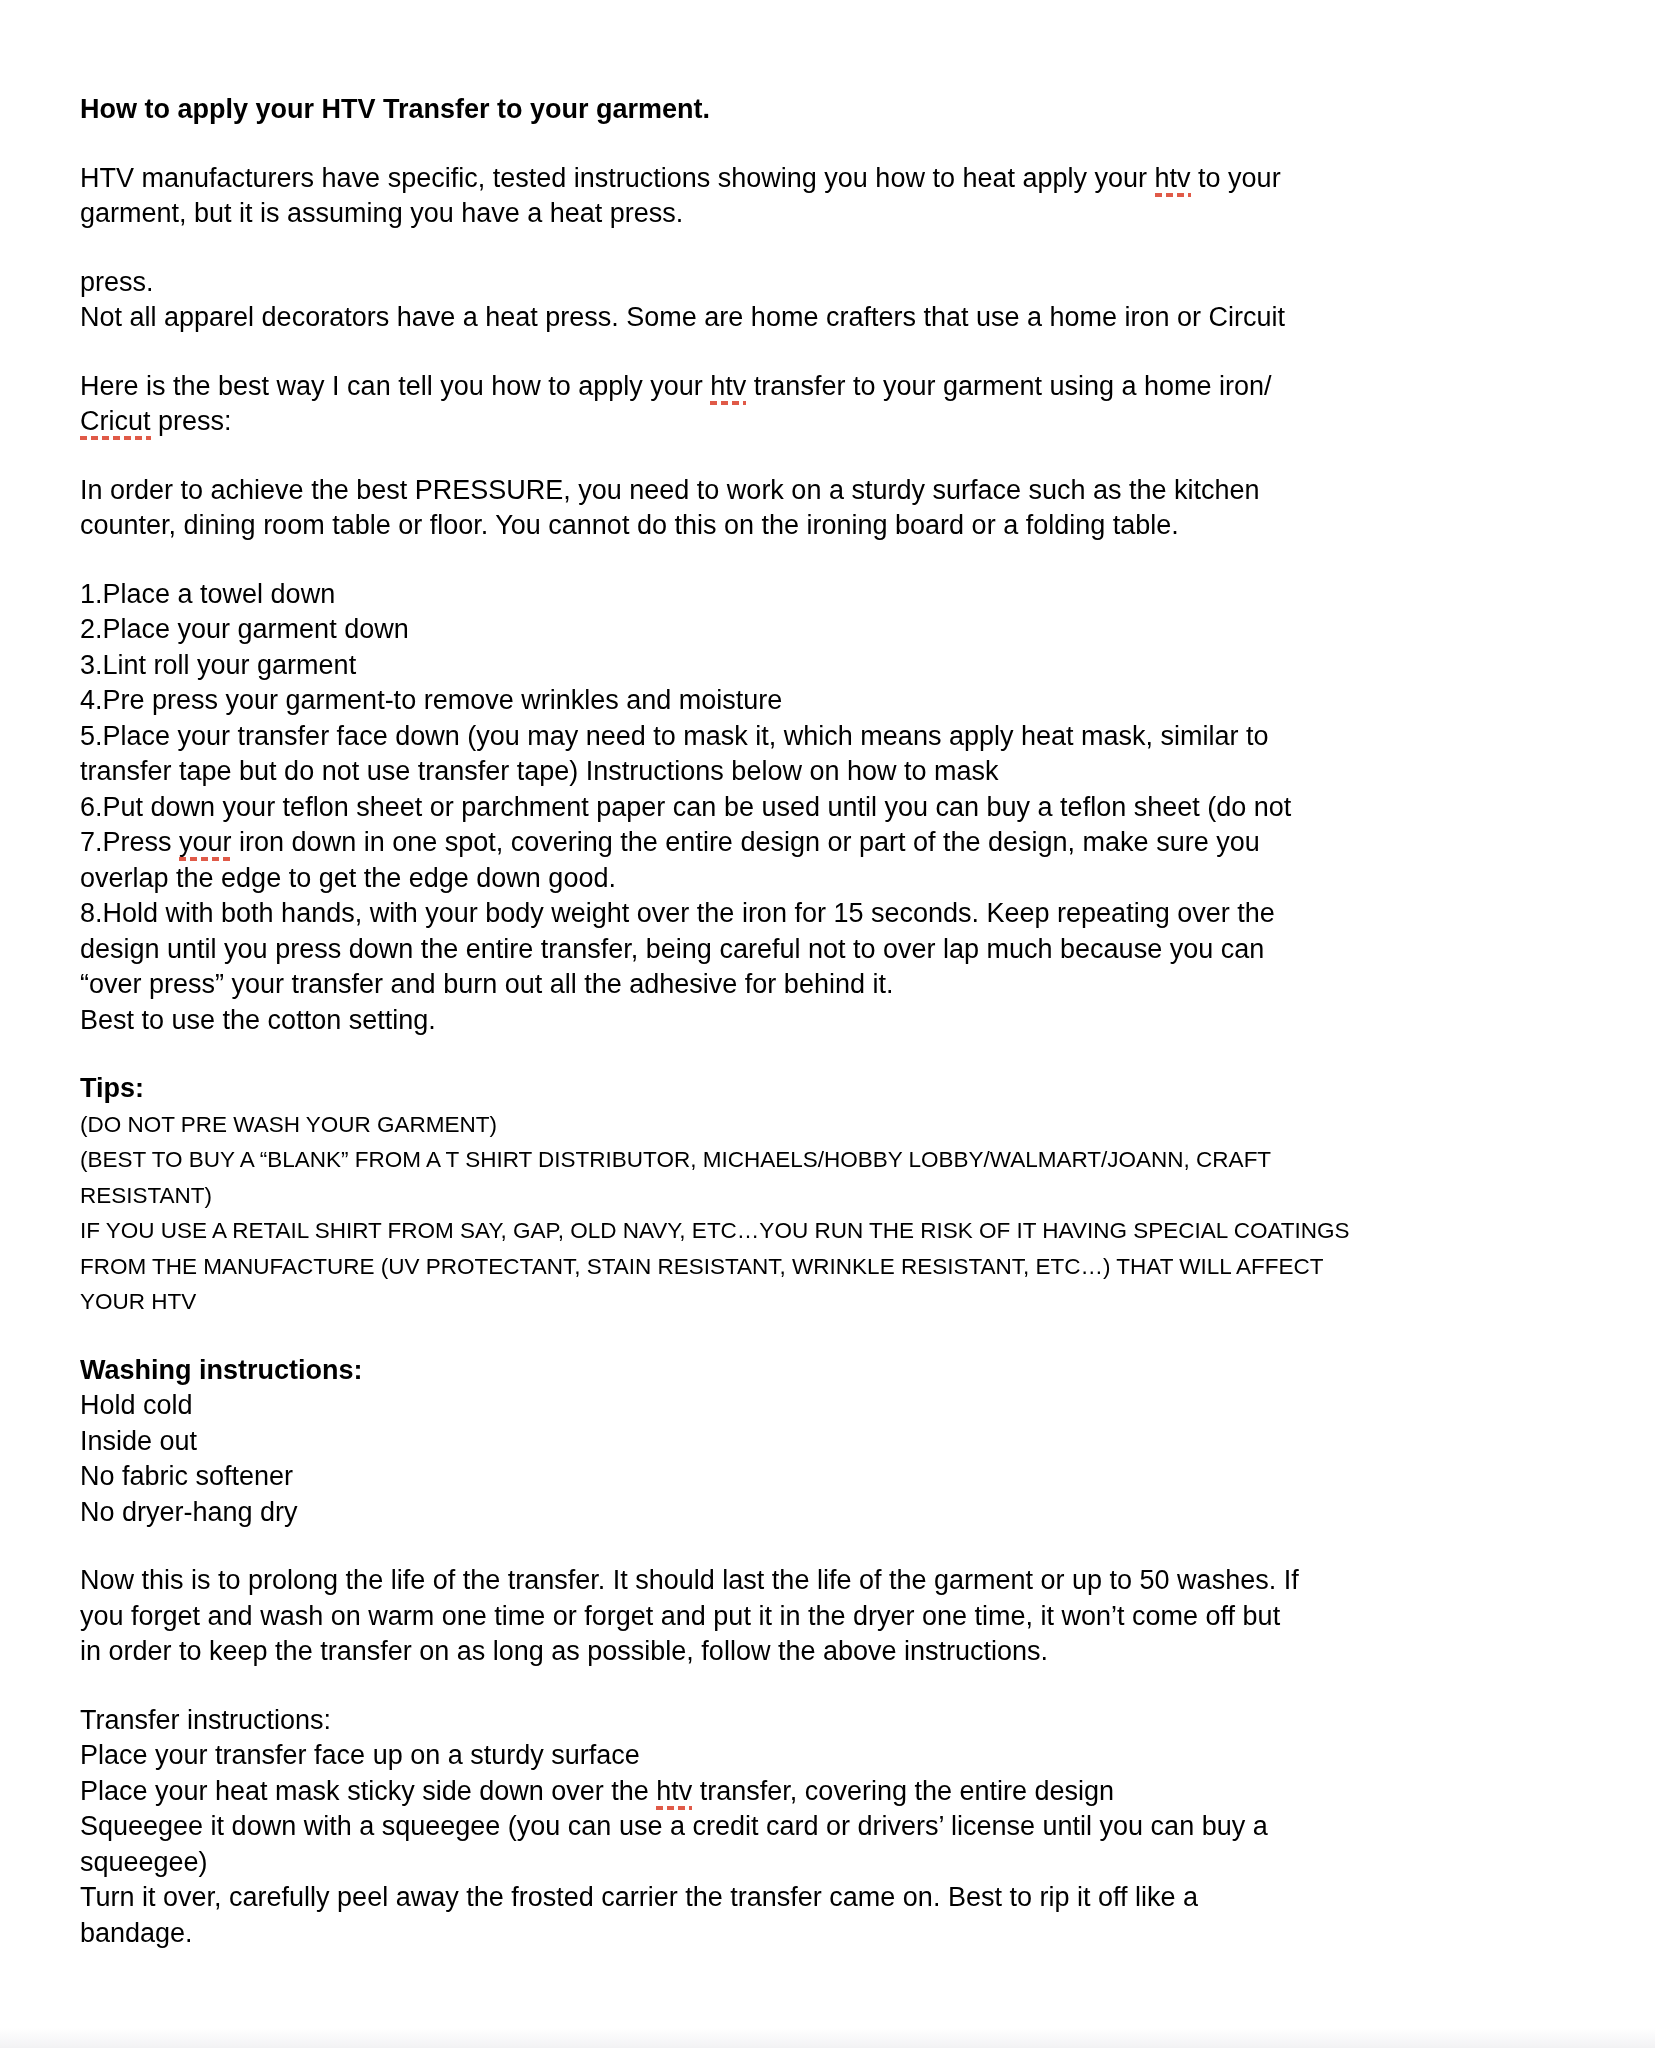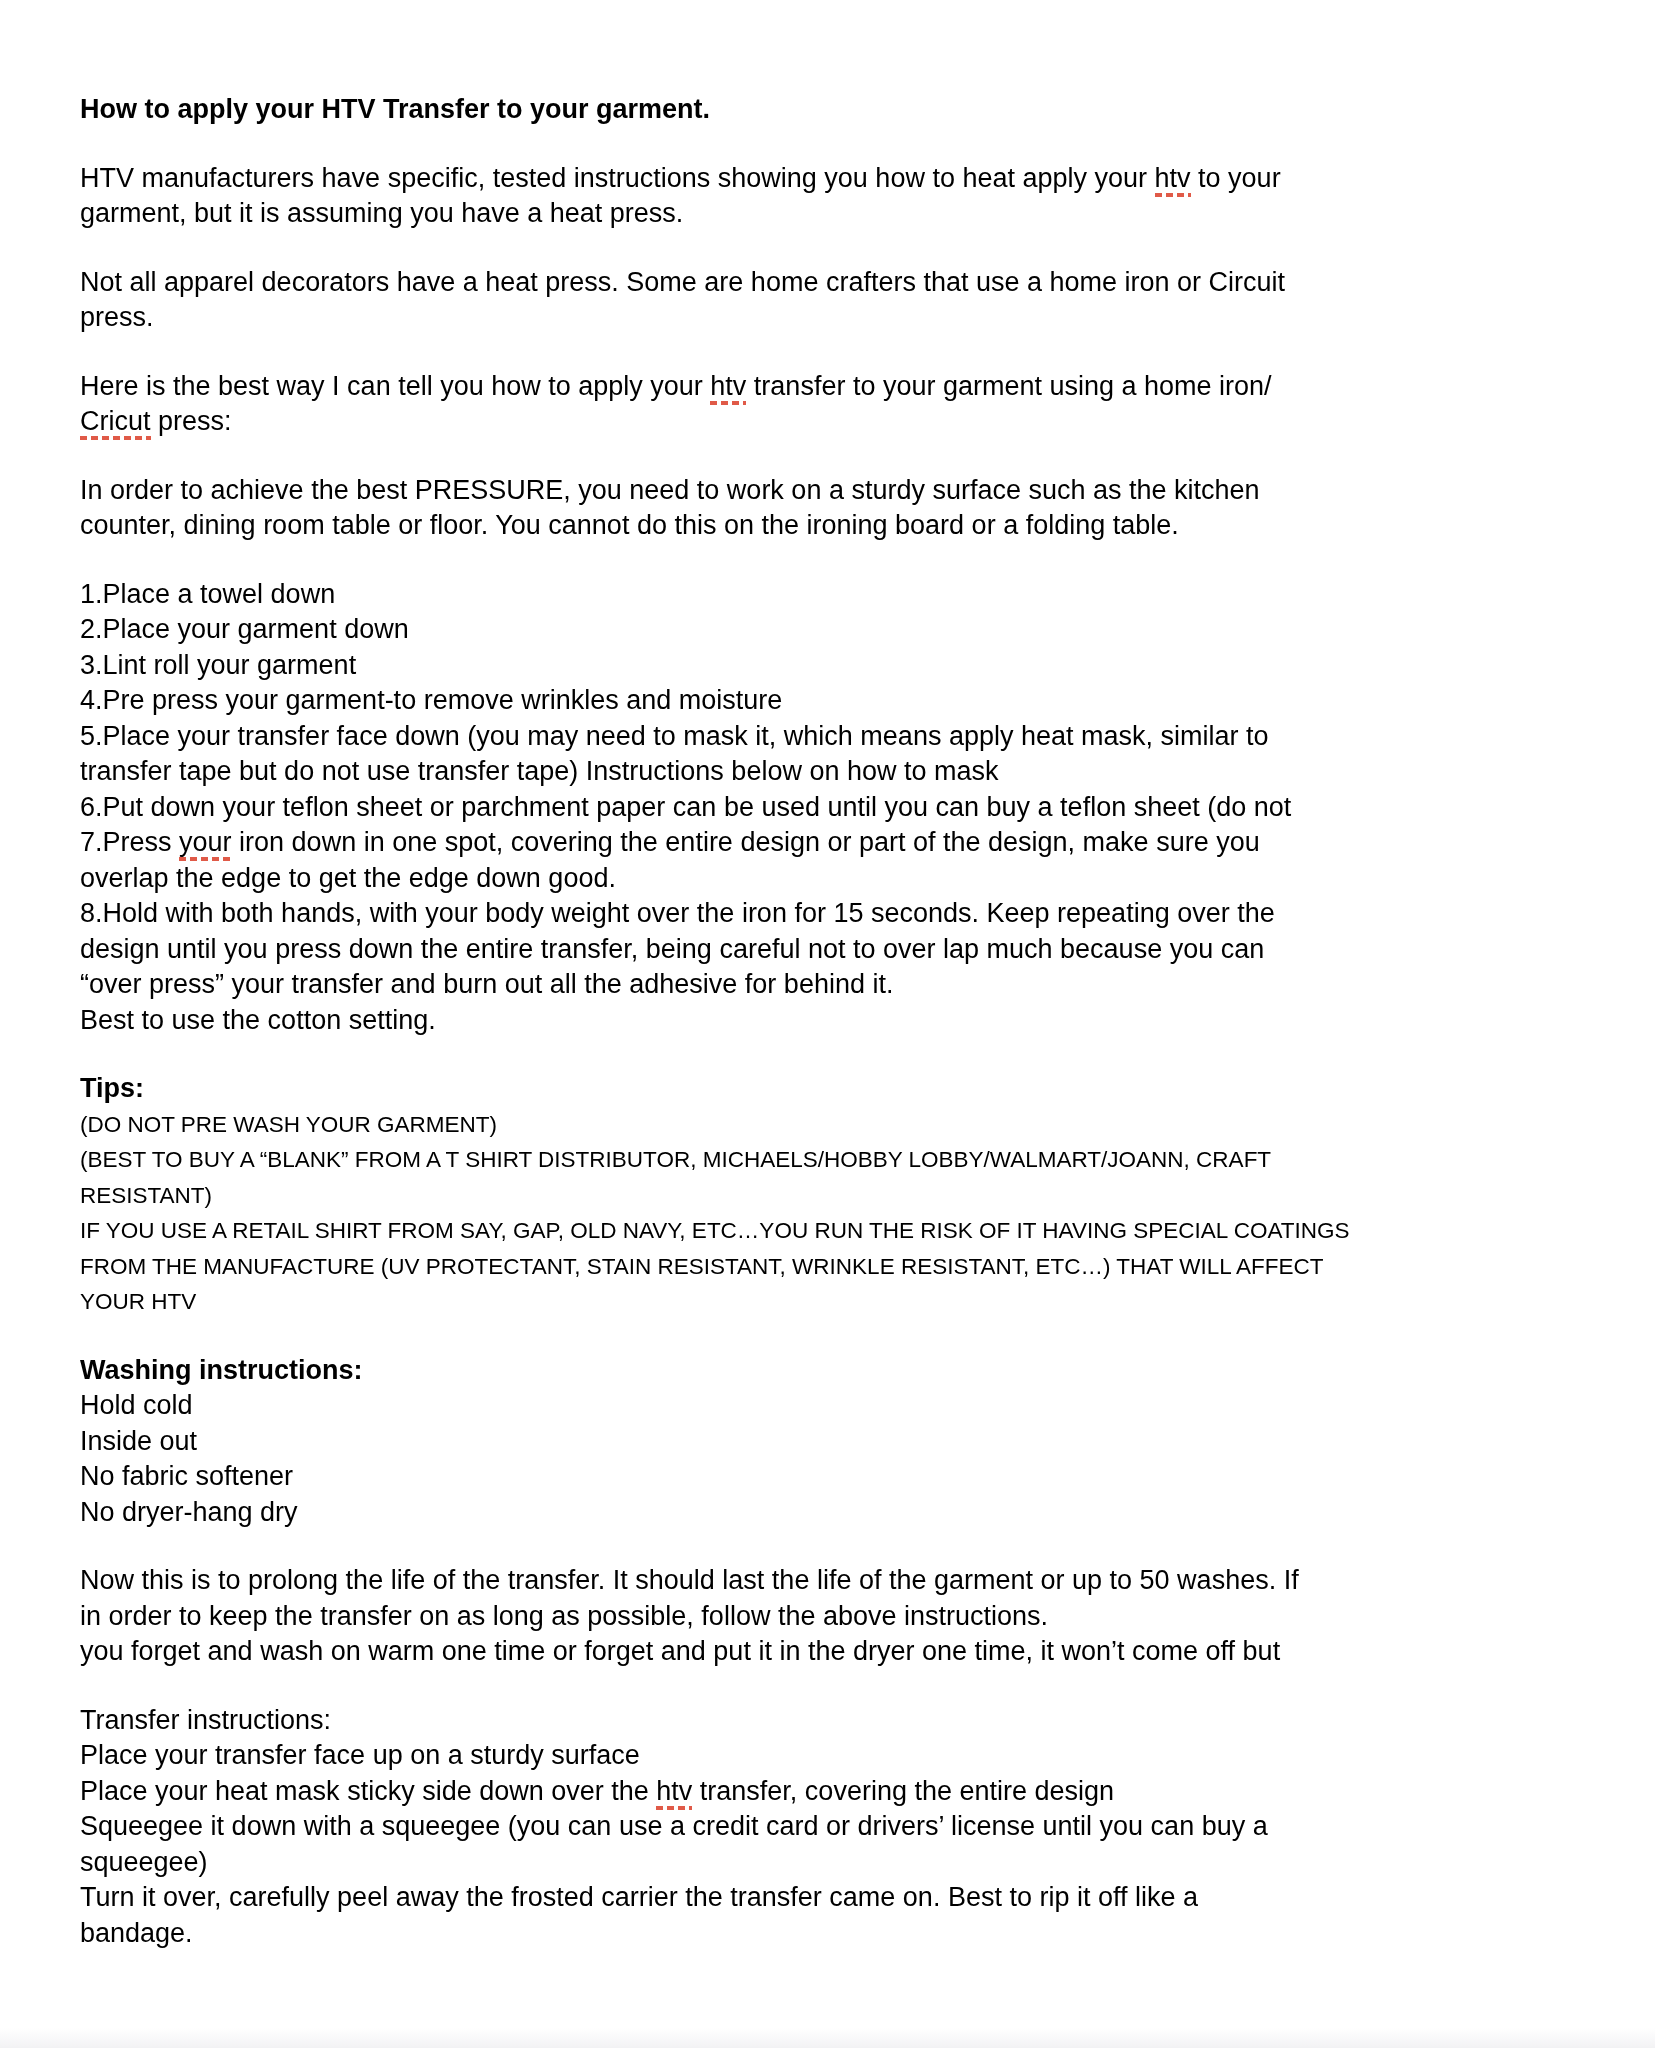"Not all apparel decorators have" div.ln { order: before "press." -> after "press." }
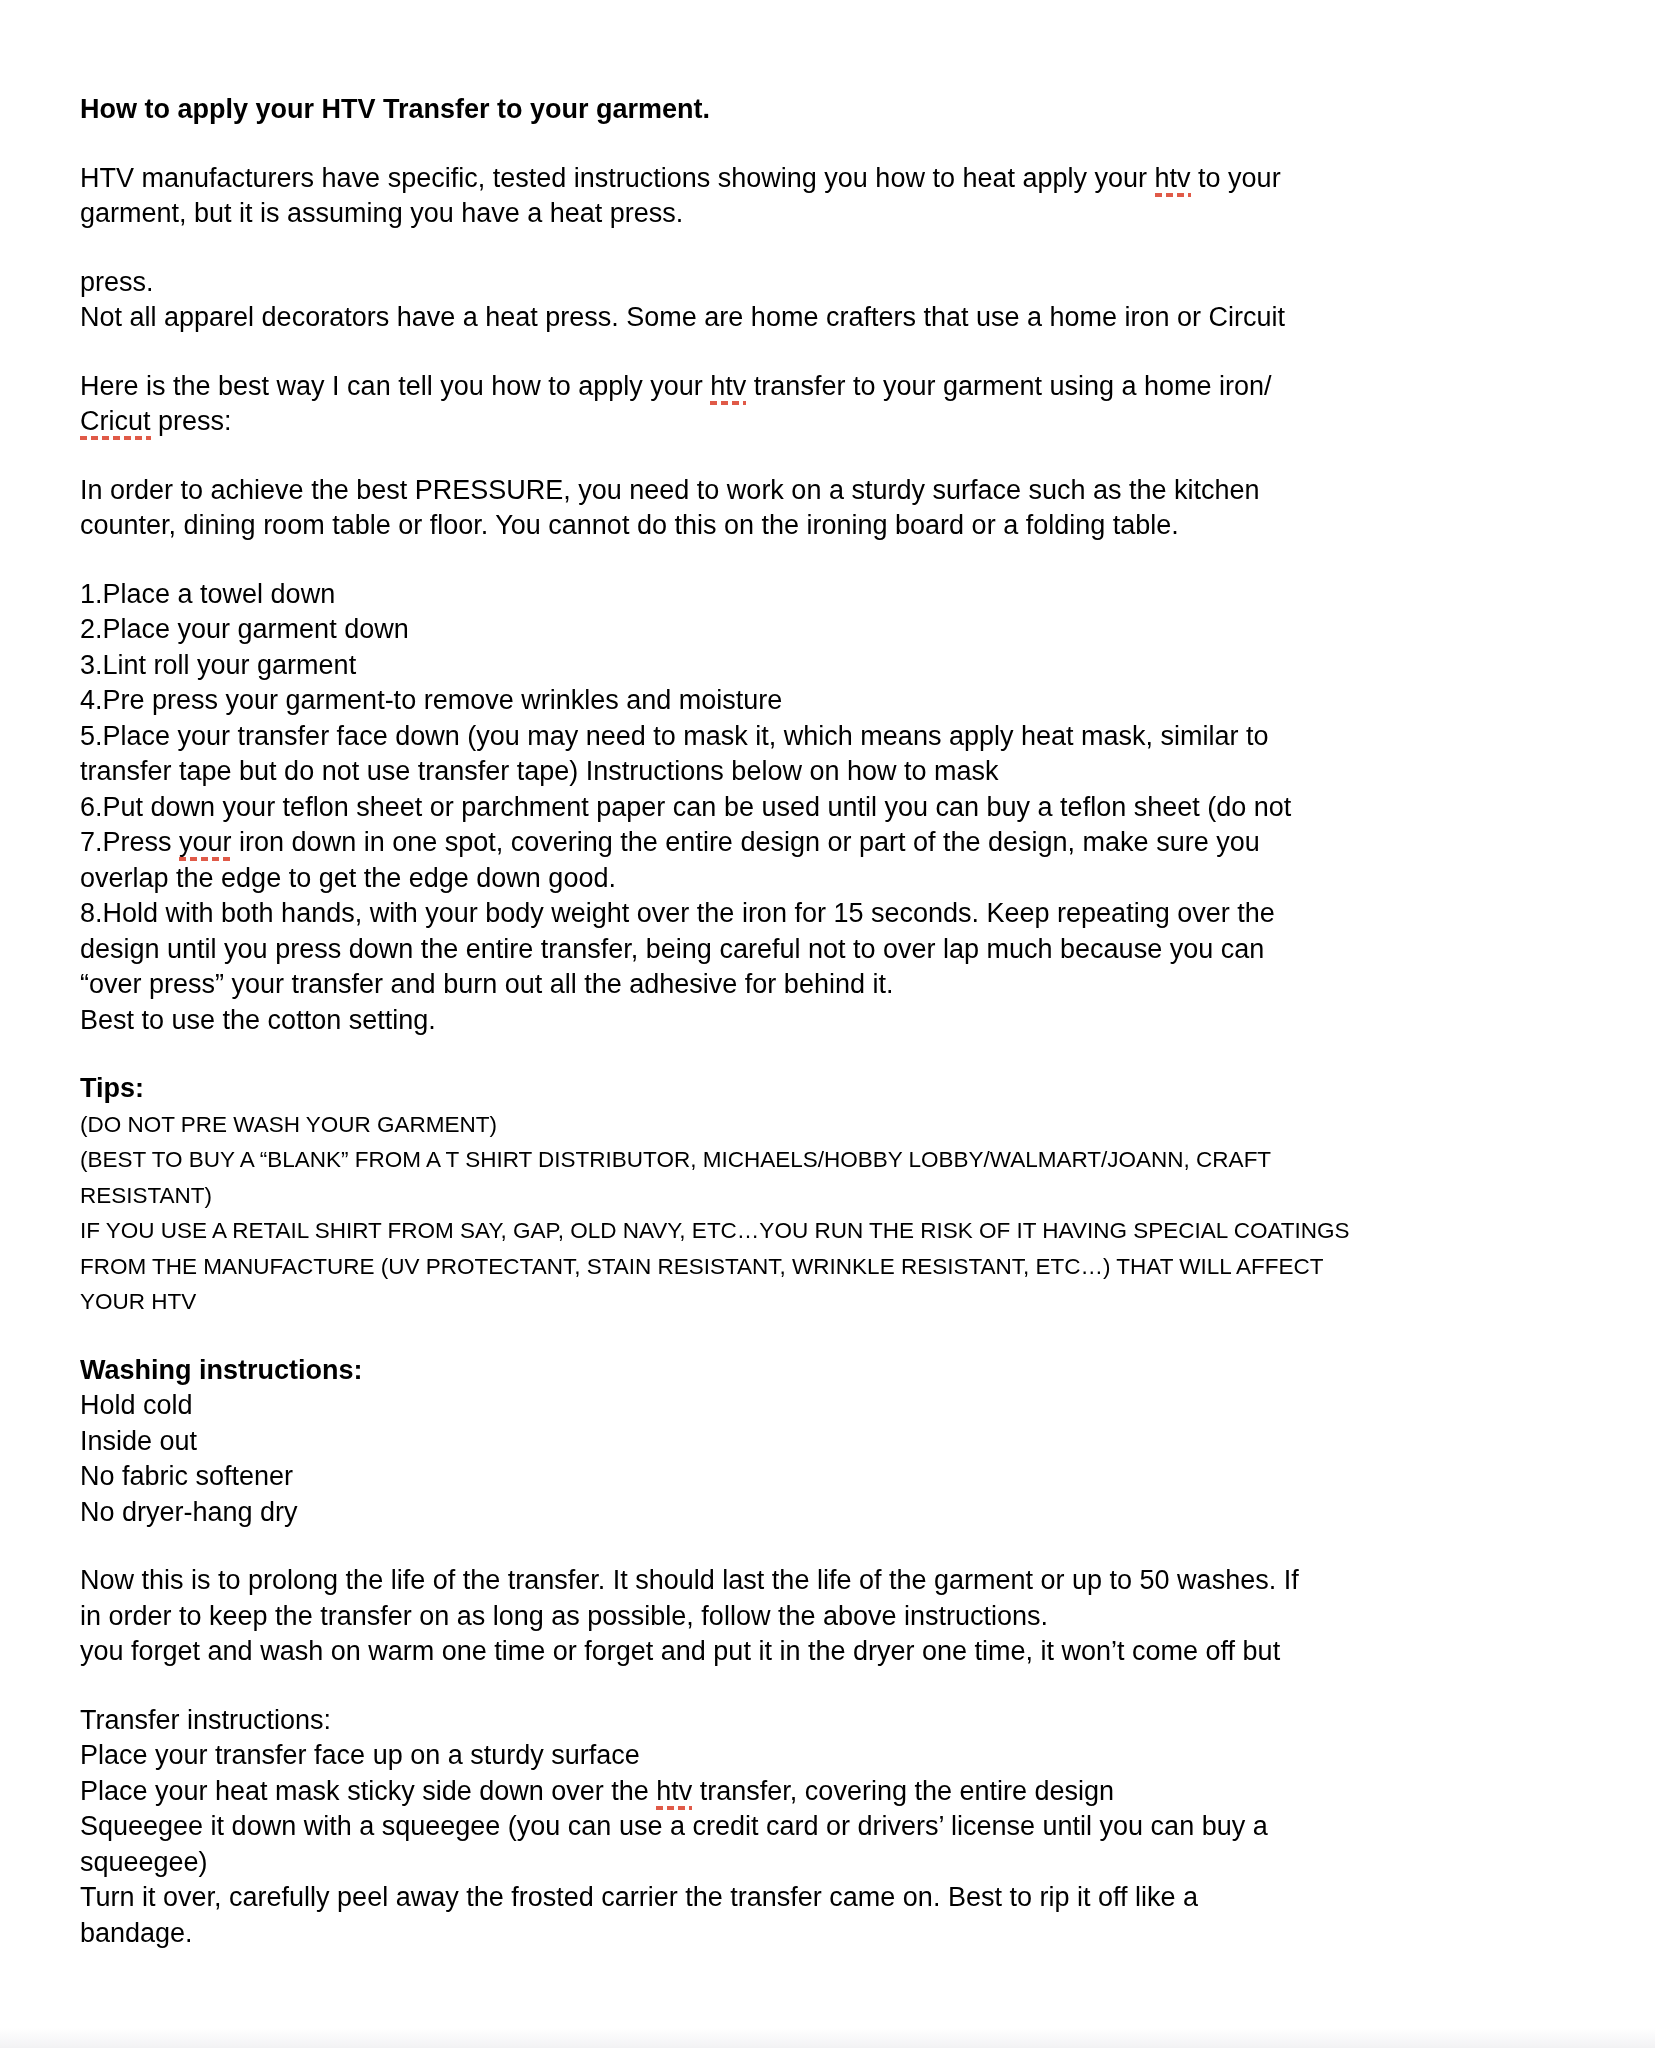"in order to keep the" div.ln { order: before "you forget and wash on" -> after "you forget and wash on" }
